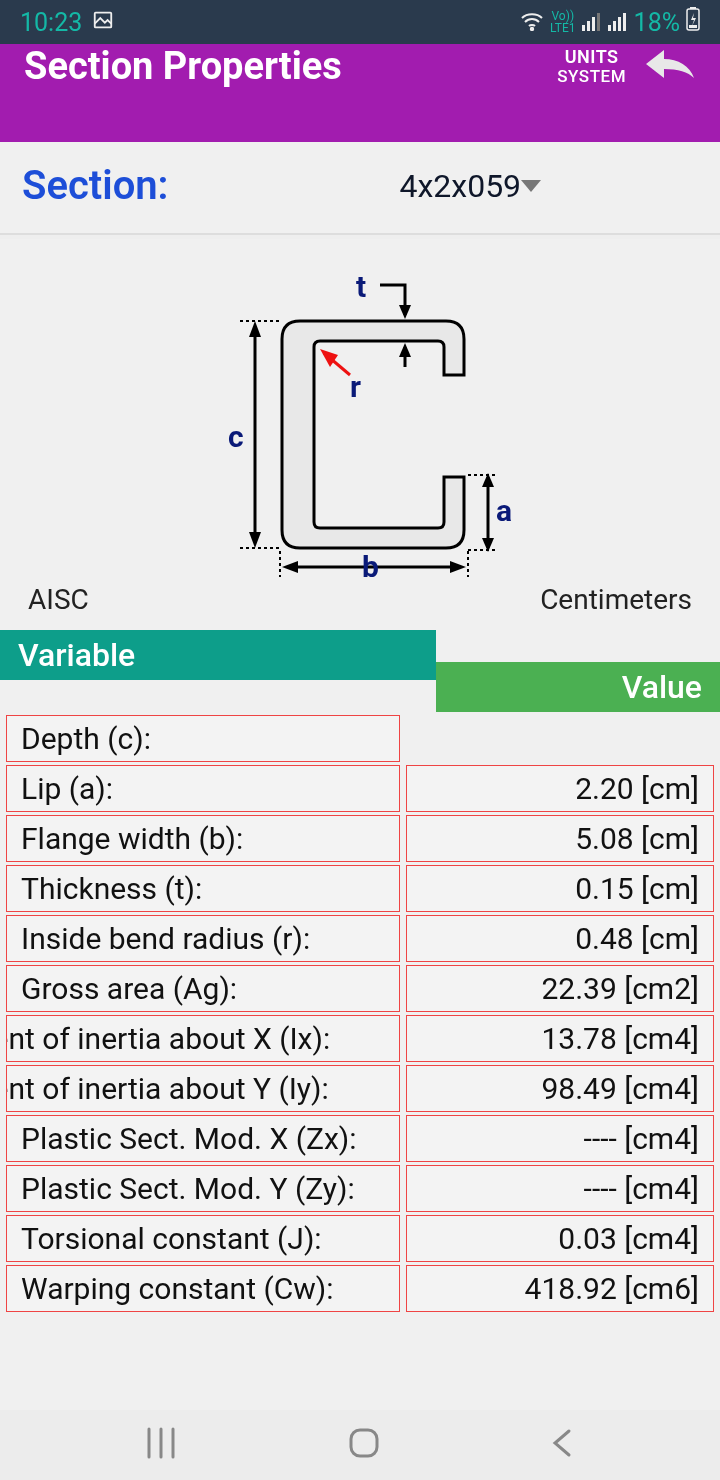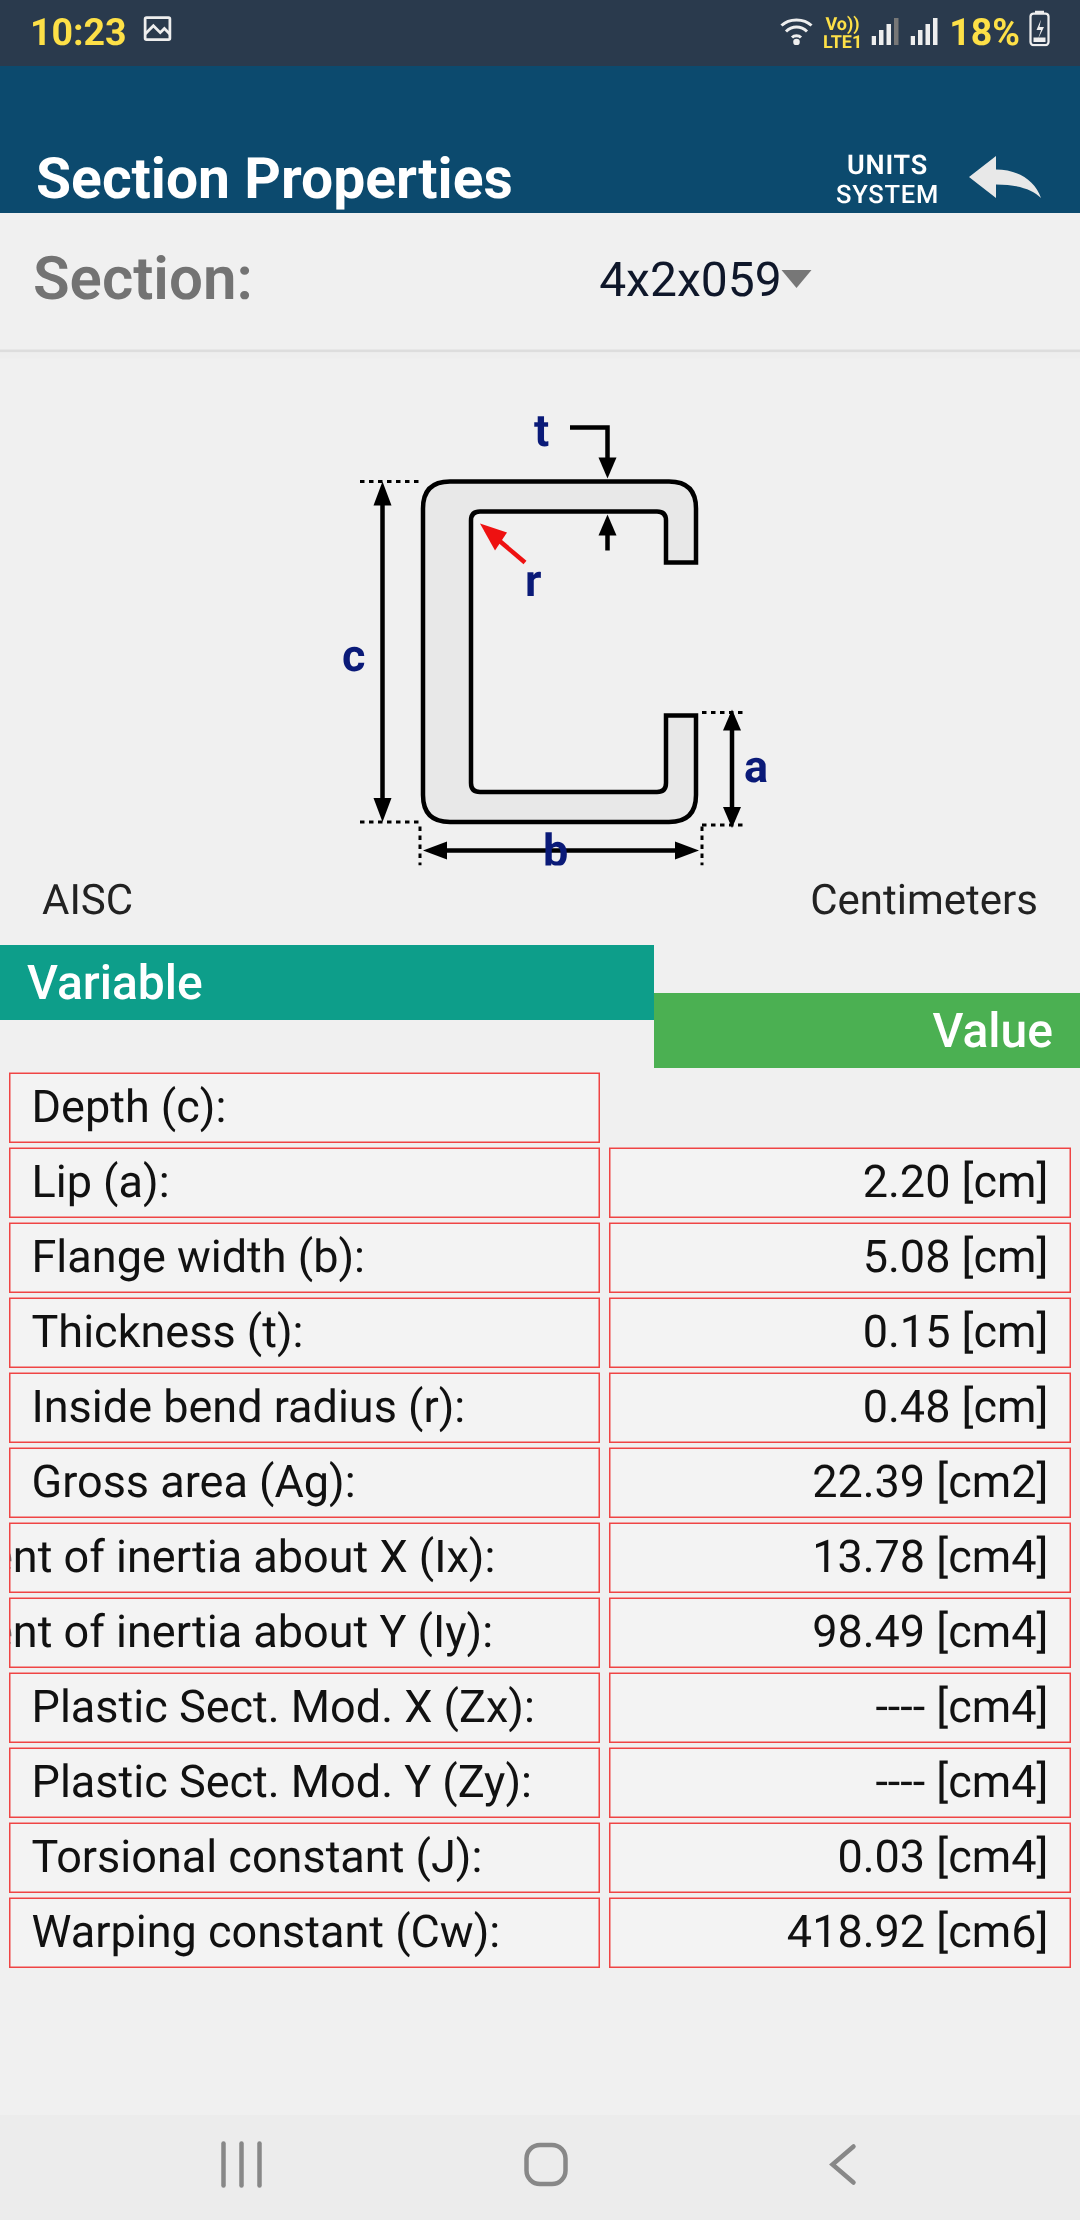"10:23" .status-bar { color: #fde047 -> #14b8a6; font-weight: 700 -> 400 }
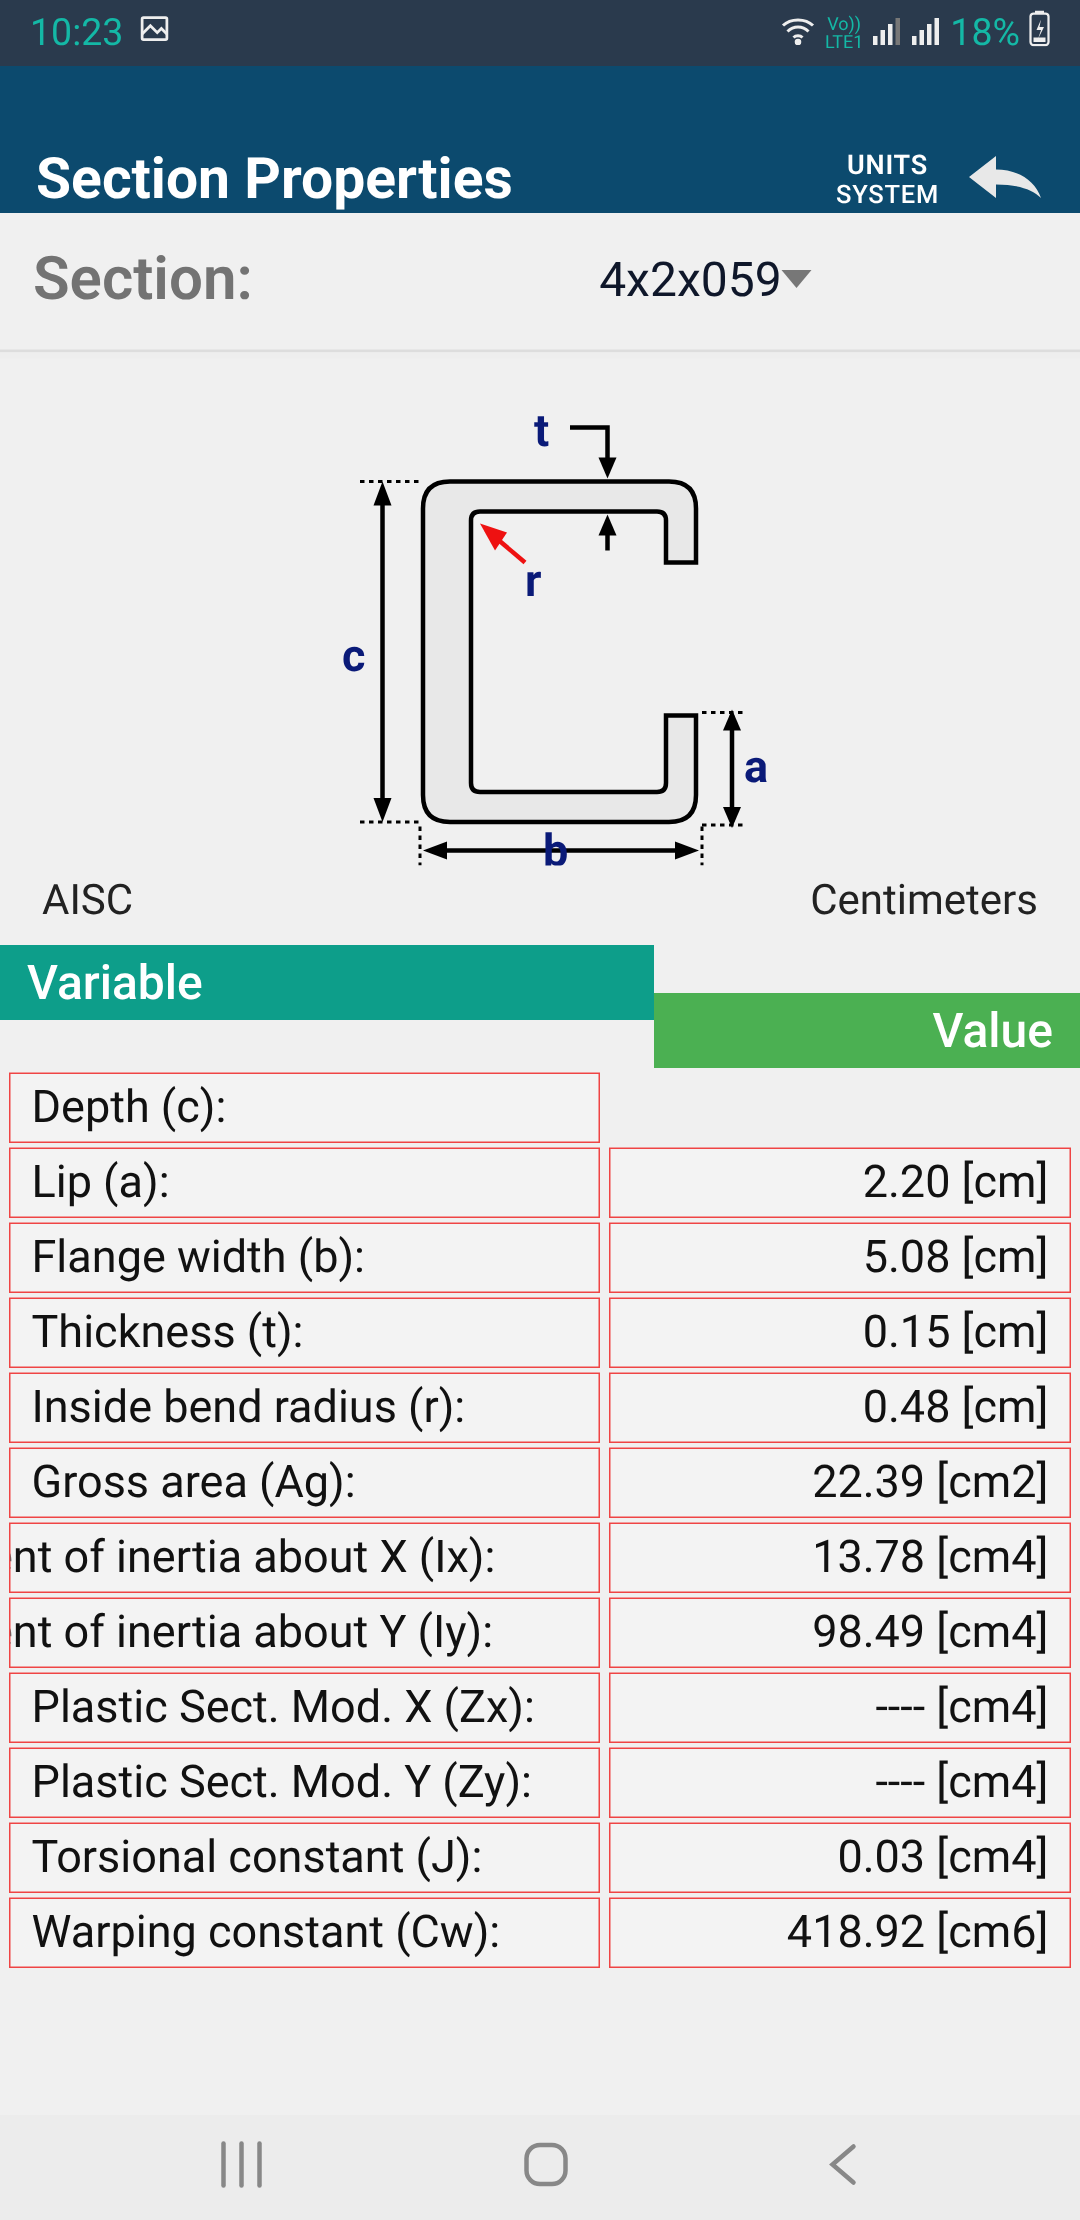"Section Properties" .app-bar { align-items: flex-end -> flex-start; background: #0c4a6e -> #a21caf }
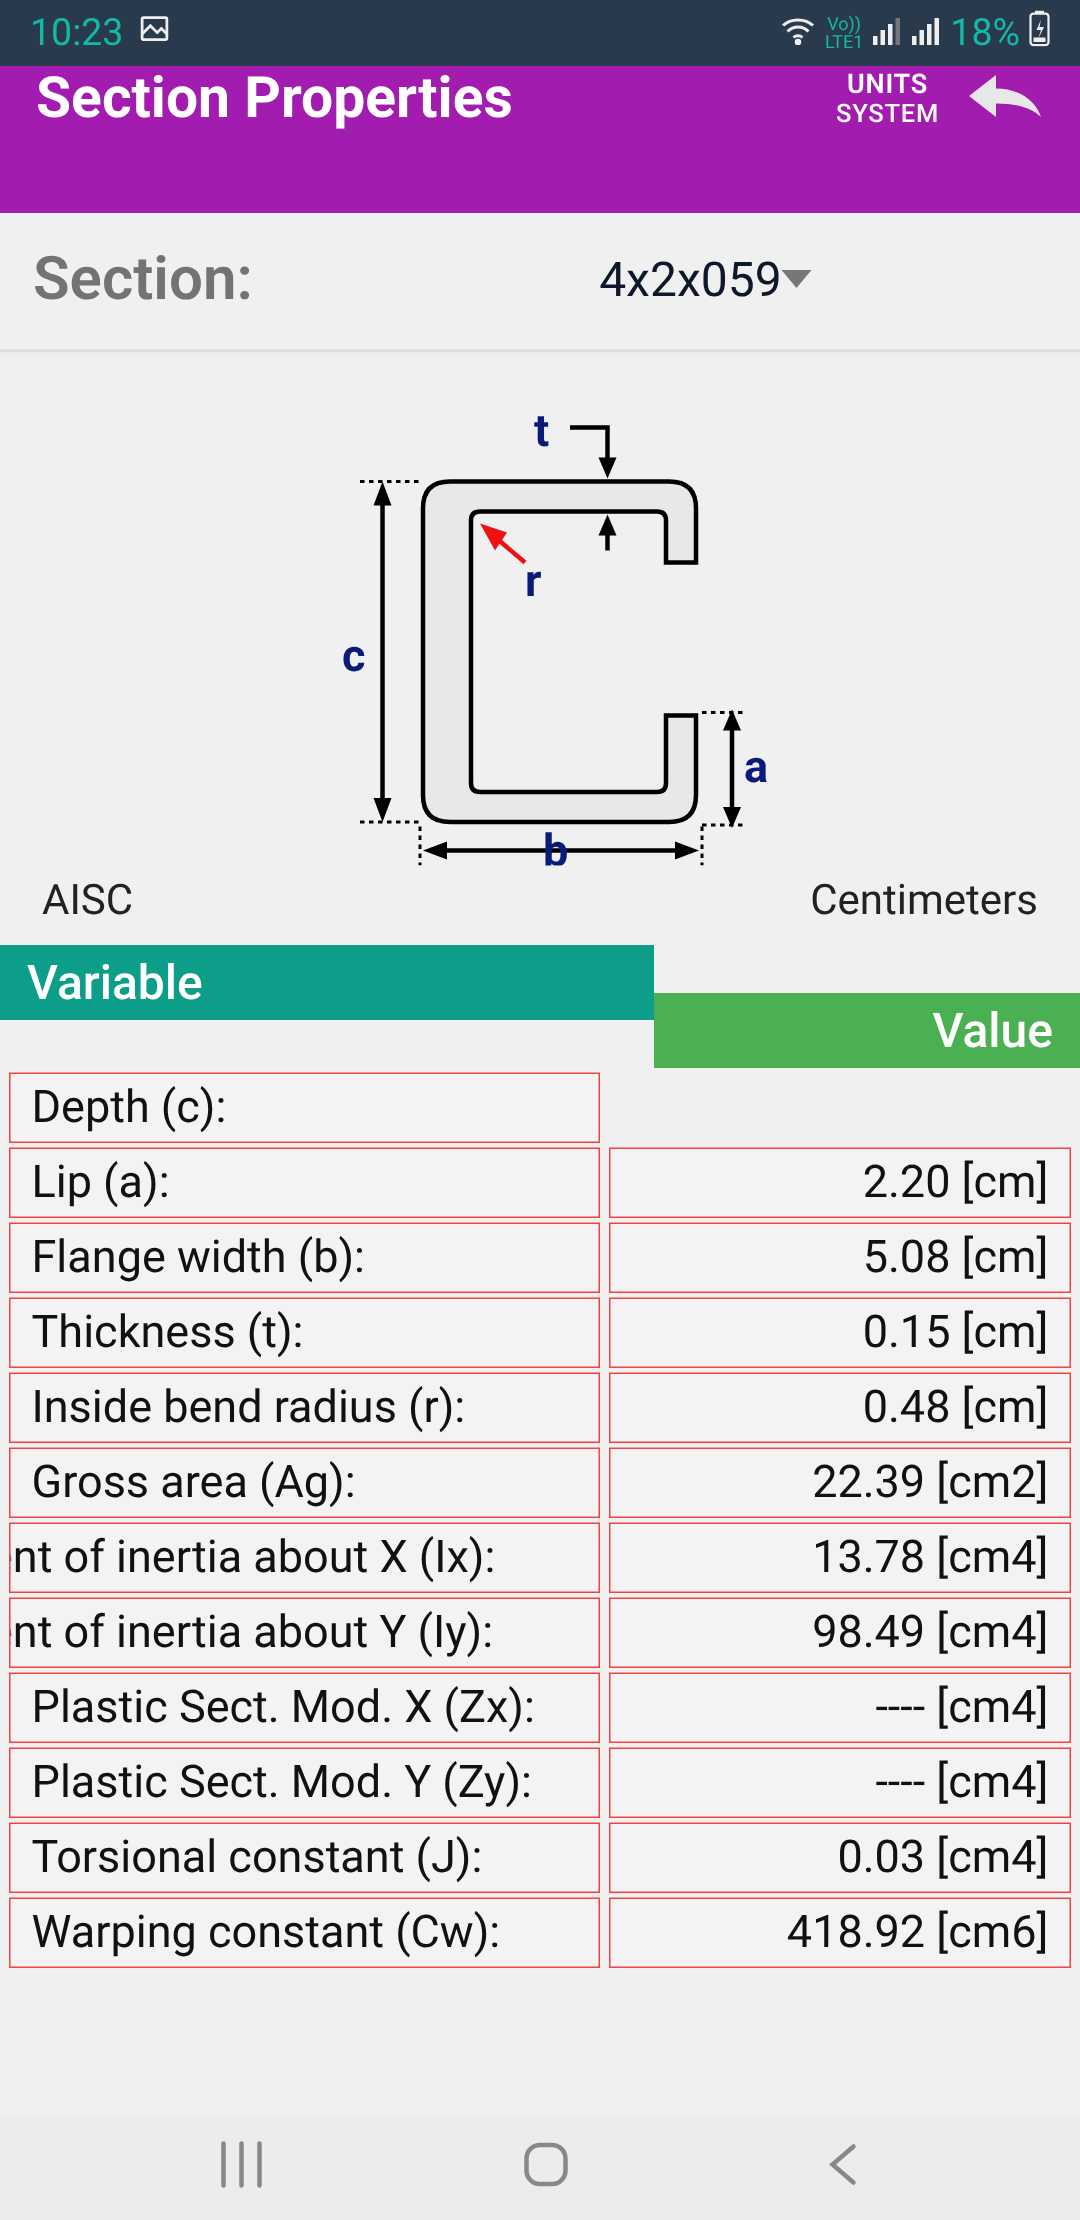"Section:" .section-label { color: #737373 -> #1d4ed8 }
